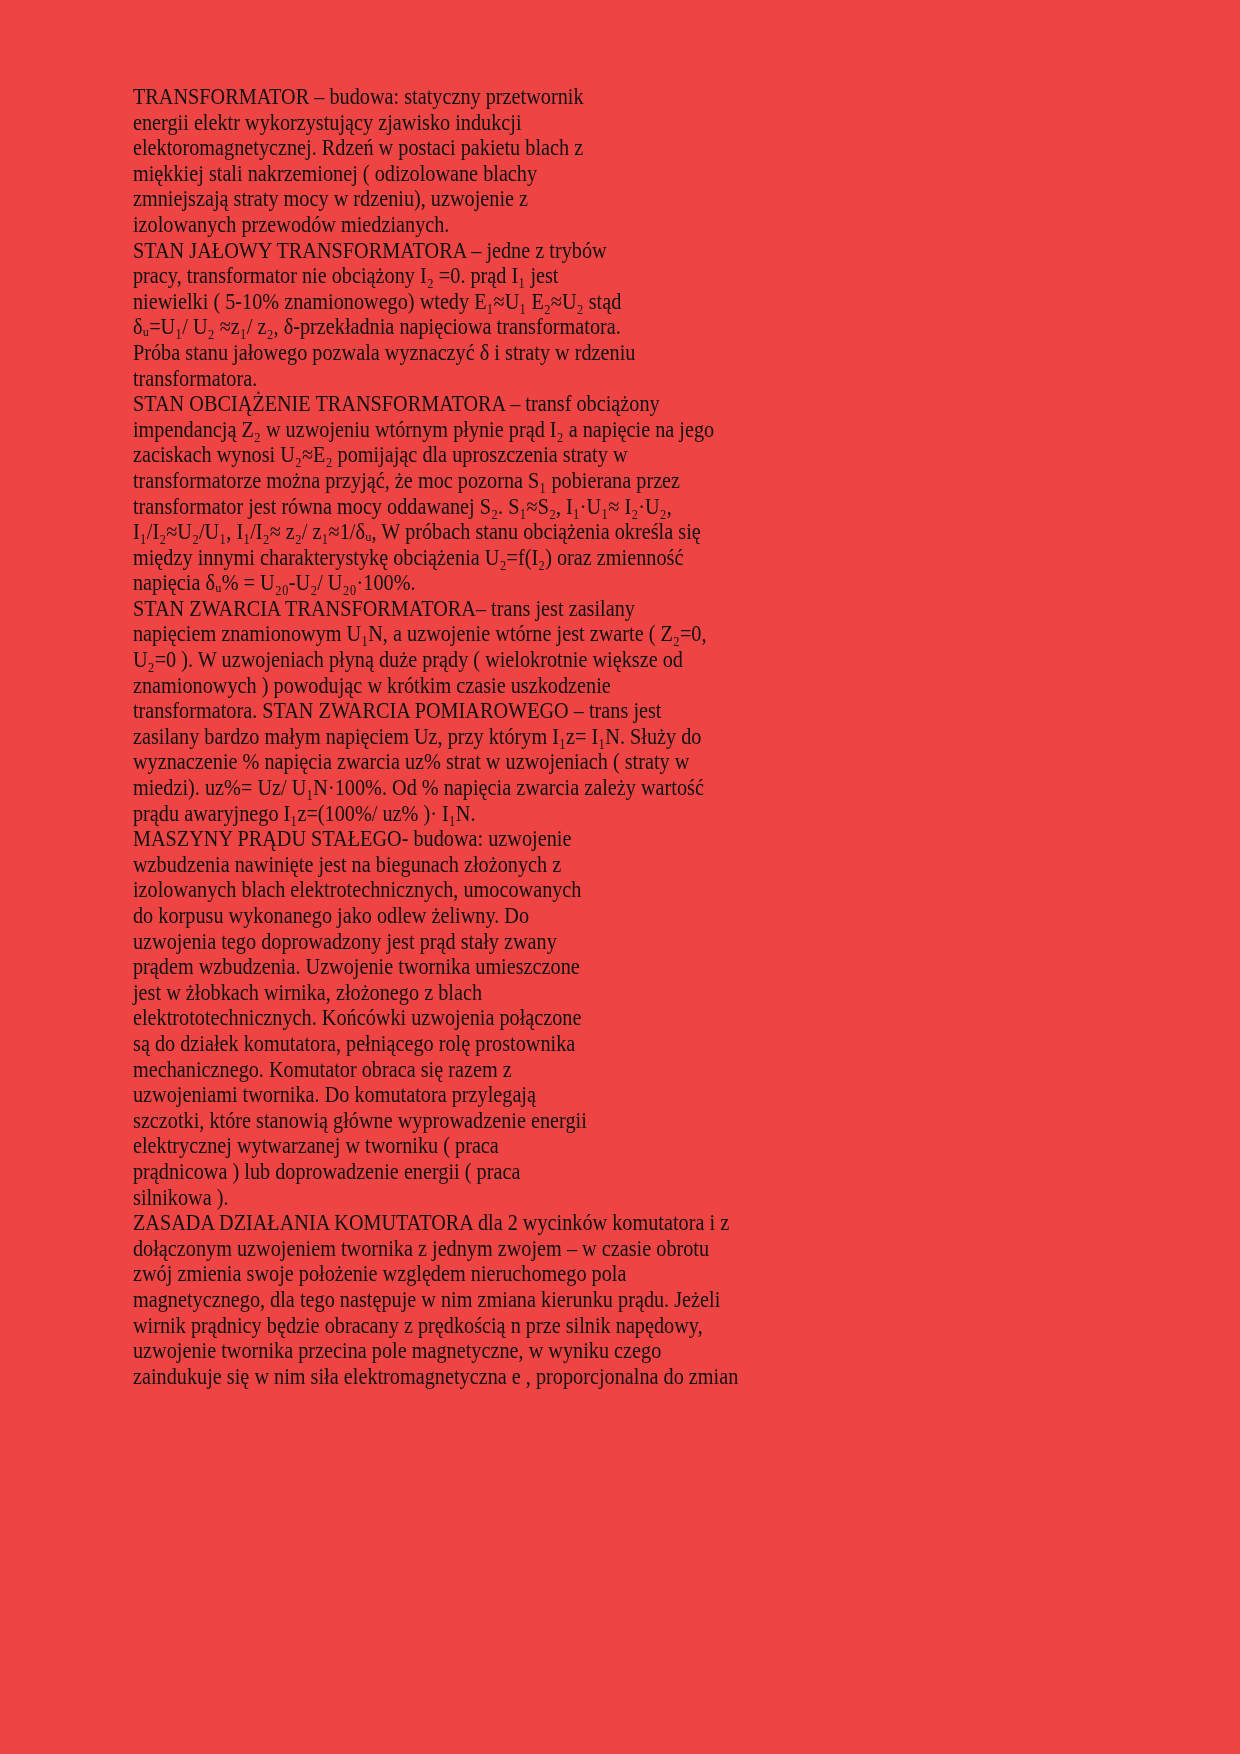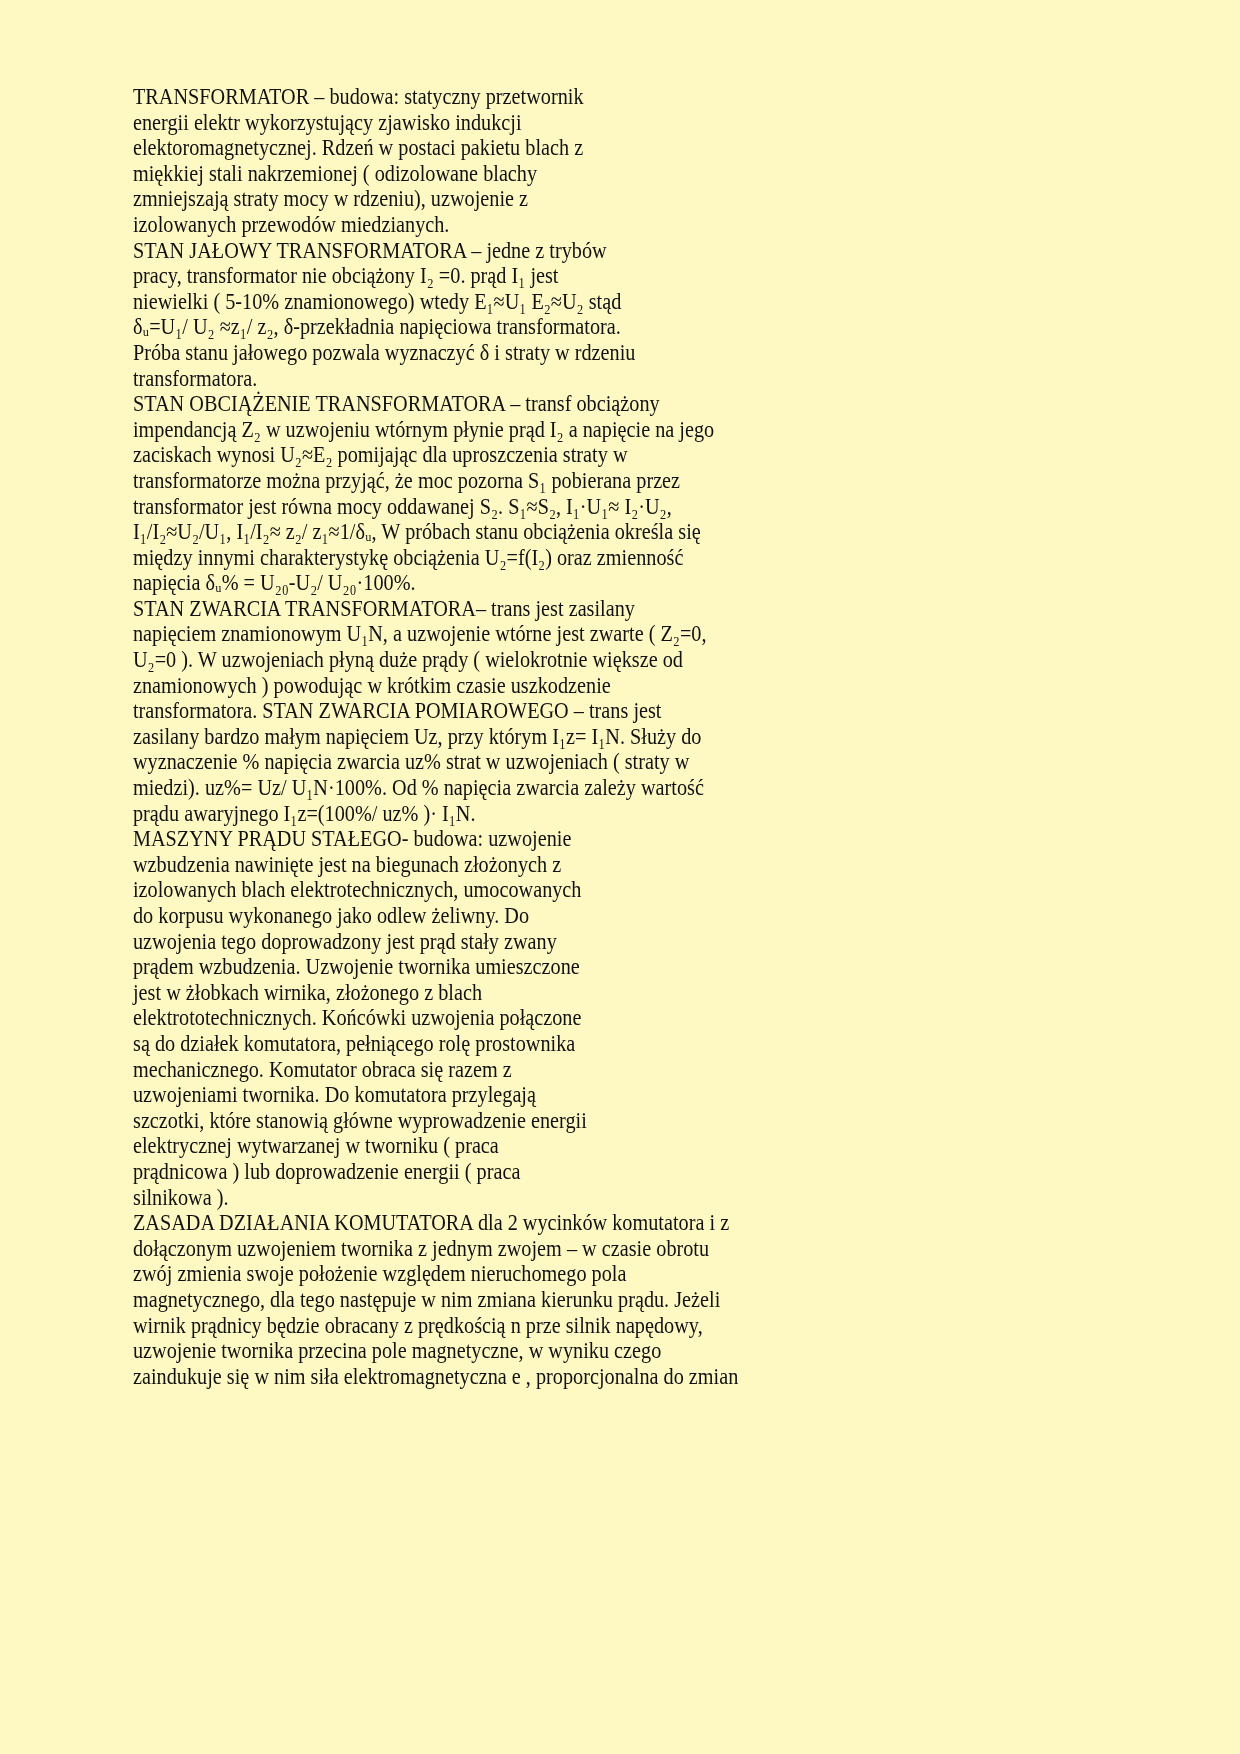"TRANSFORMATOR – budowa: statyczny" .page { background: #fef9c3 -> #ef4444 }
